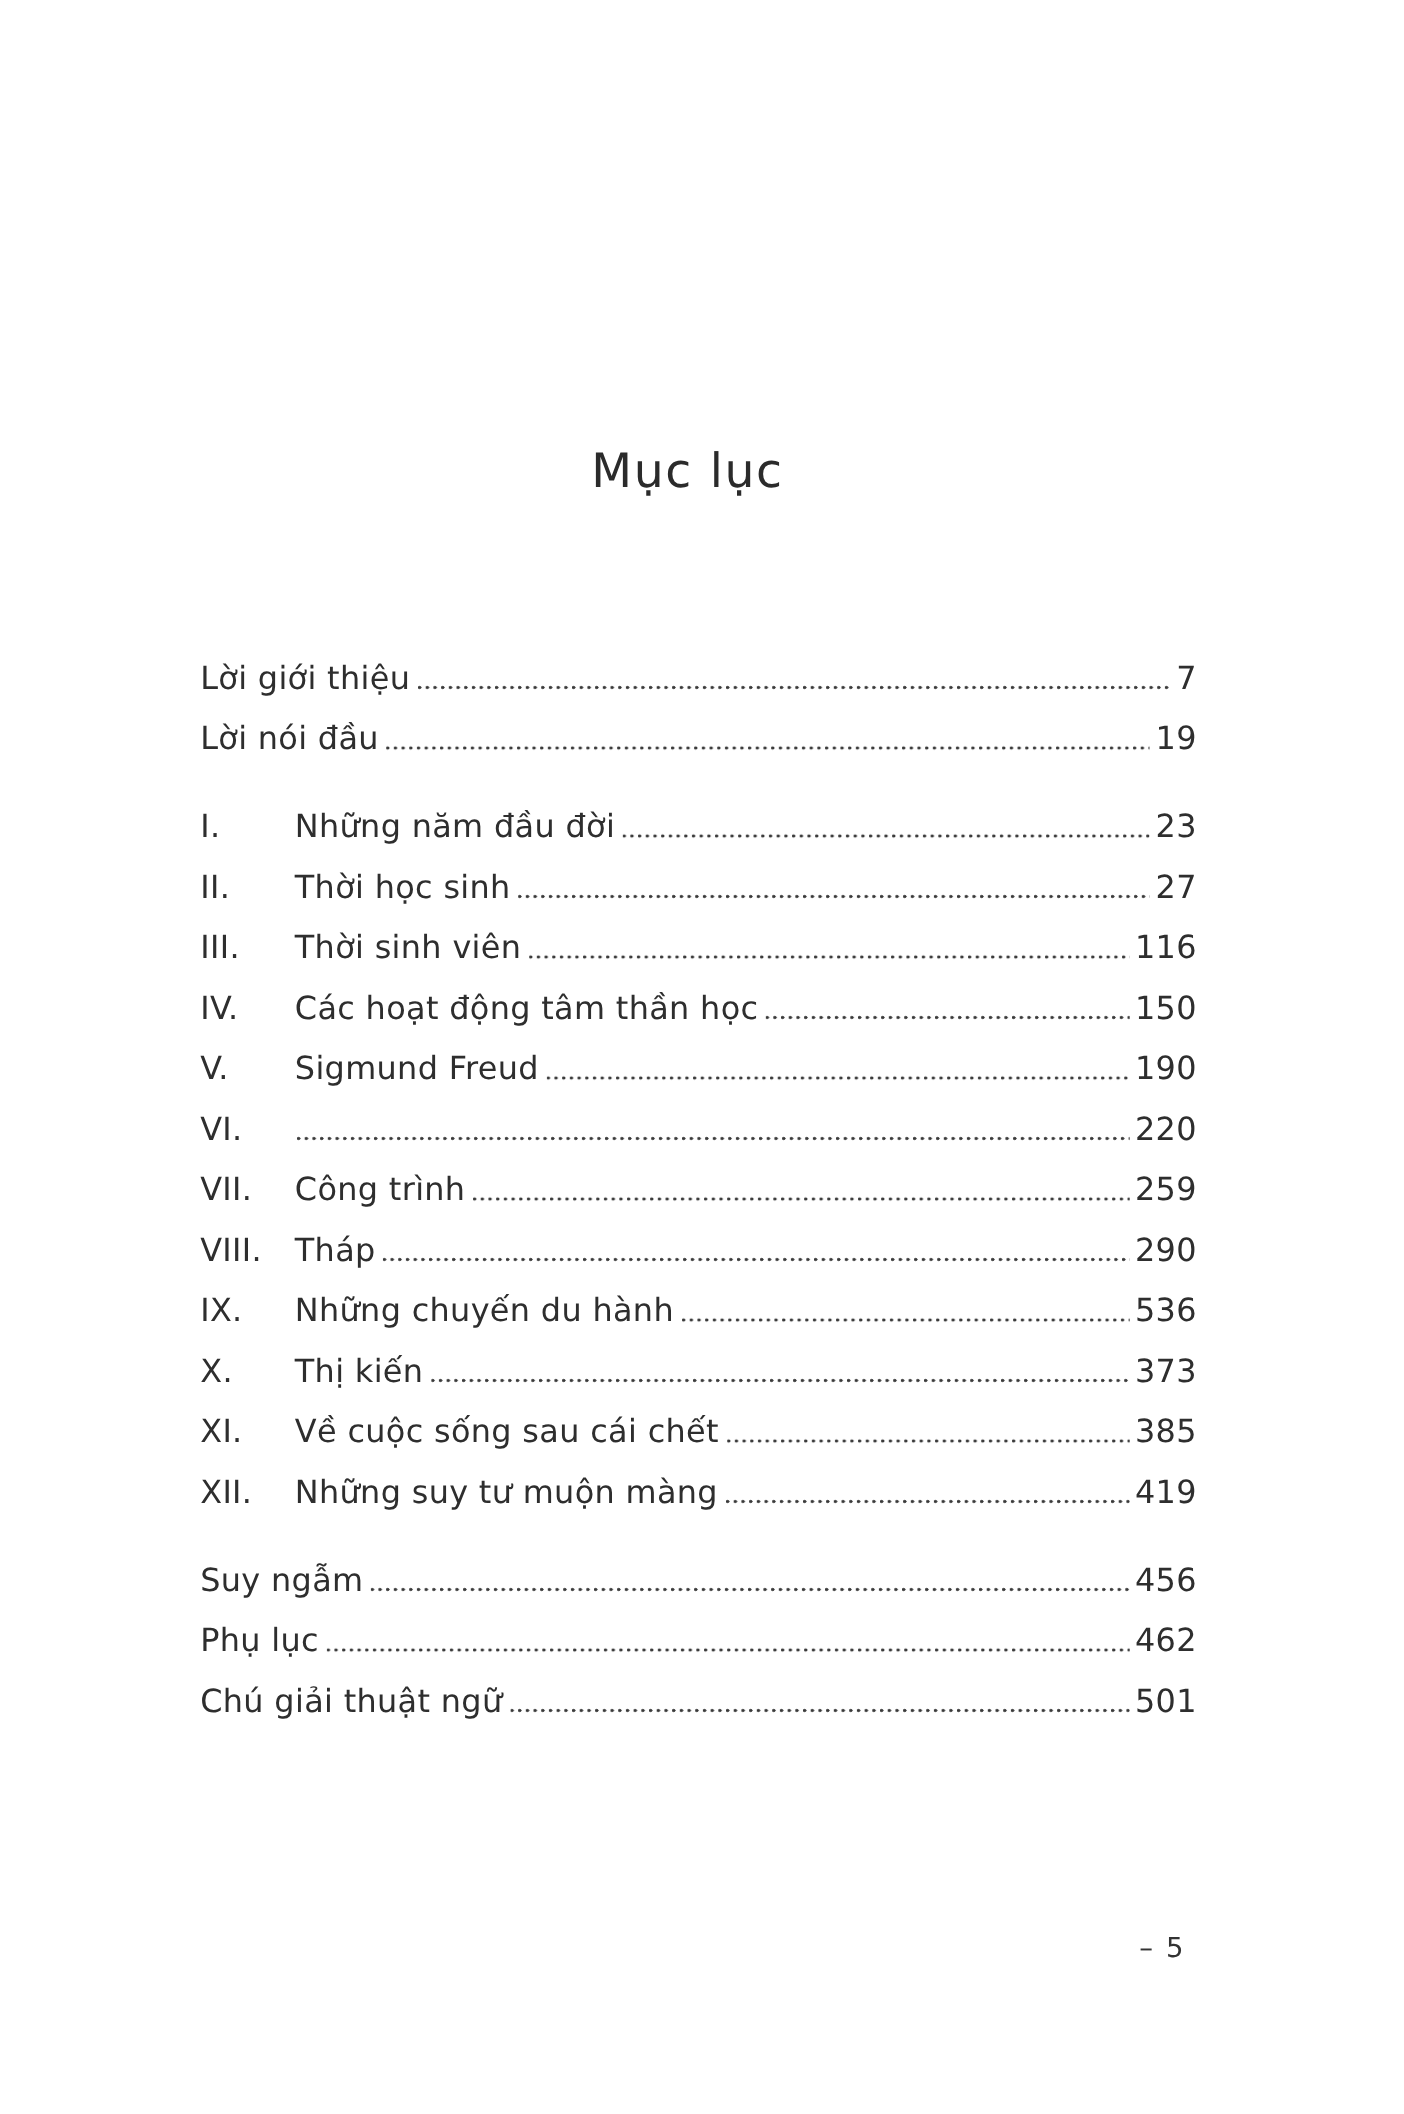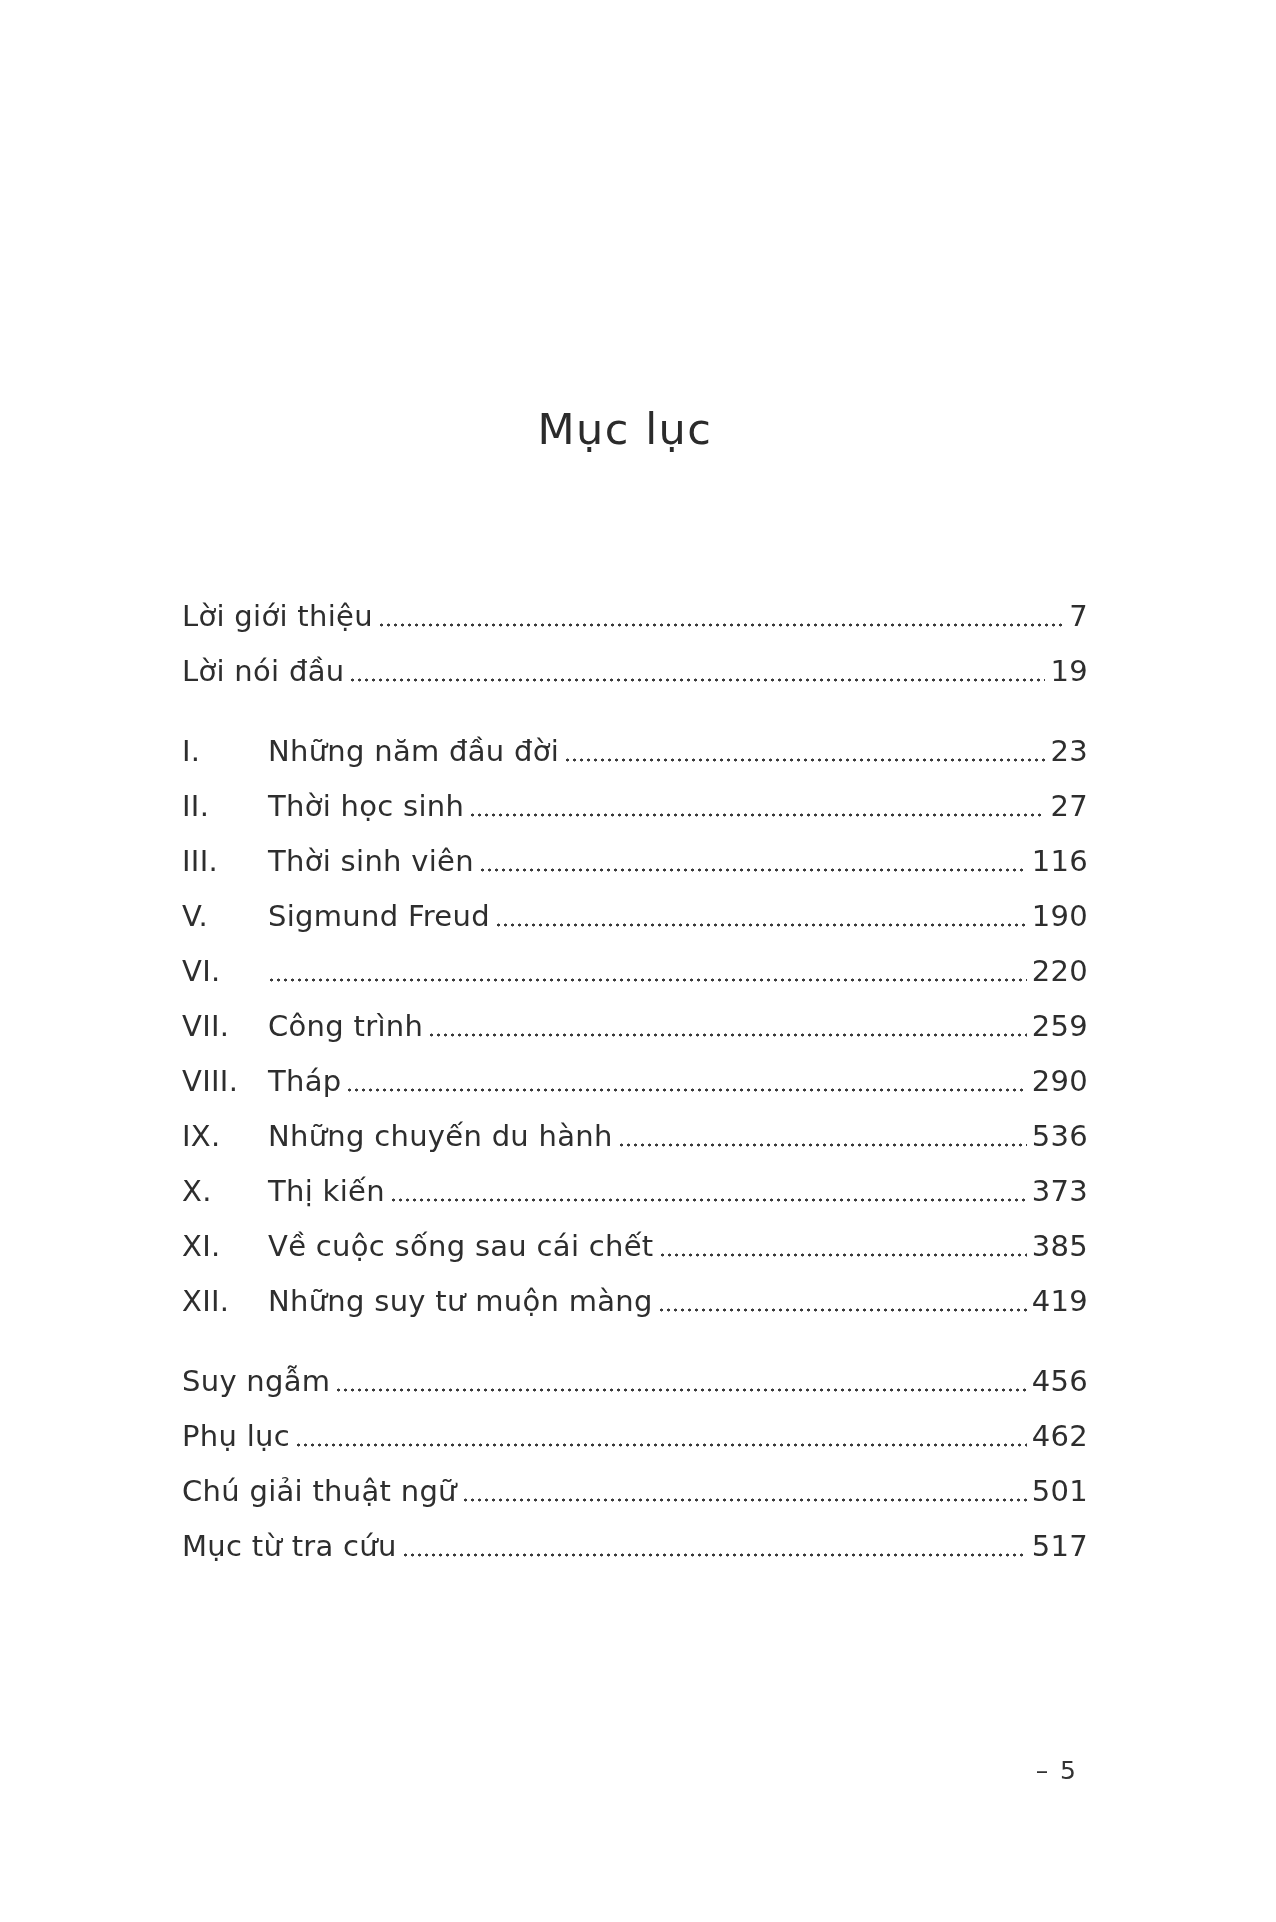"IV." div.toc-row { html: none -> <div> <span>IV.</span> <span>Các hoạt động tâm thần học</span> <span></span> <span>150</span> </div> }
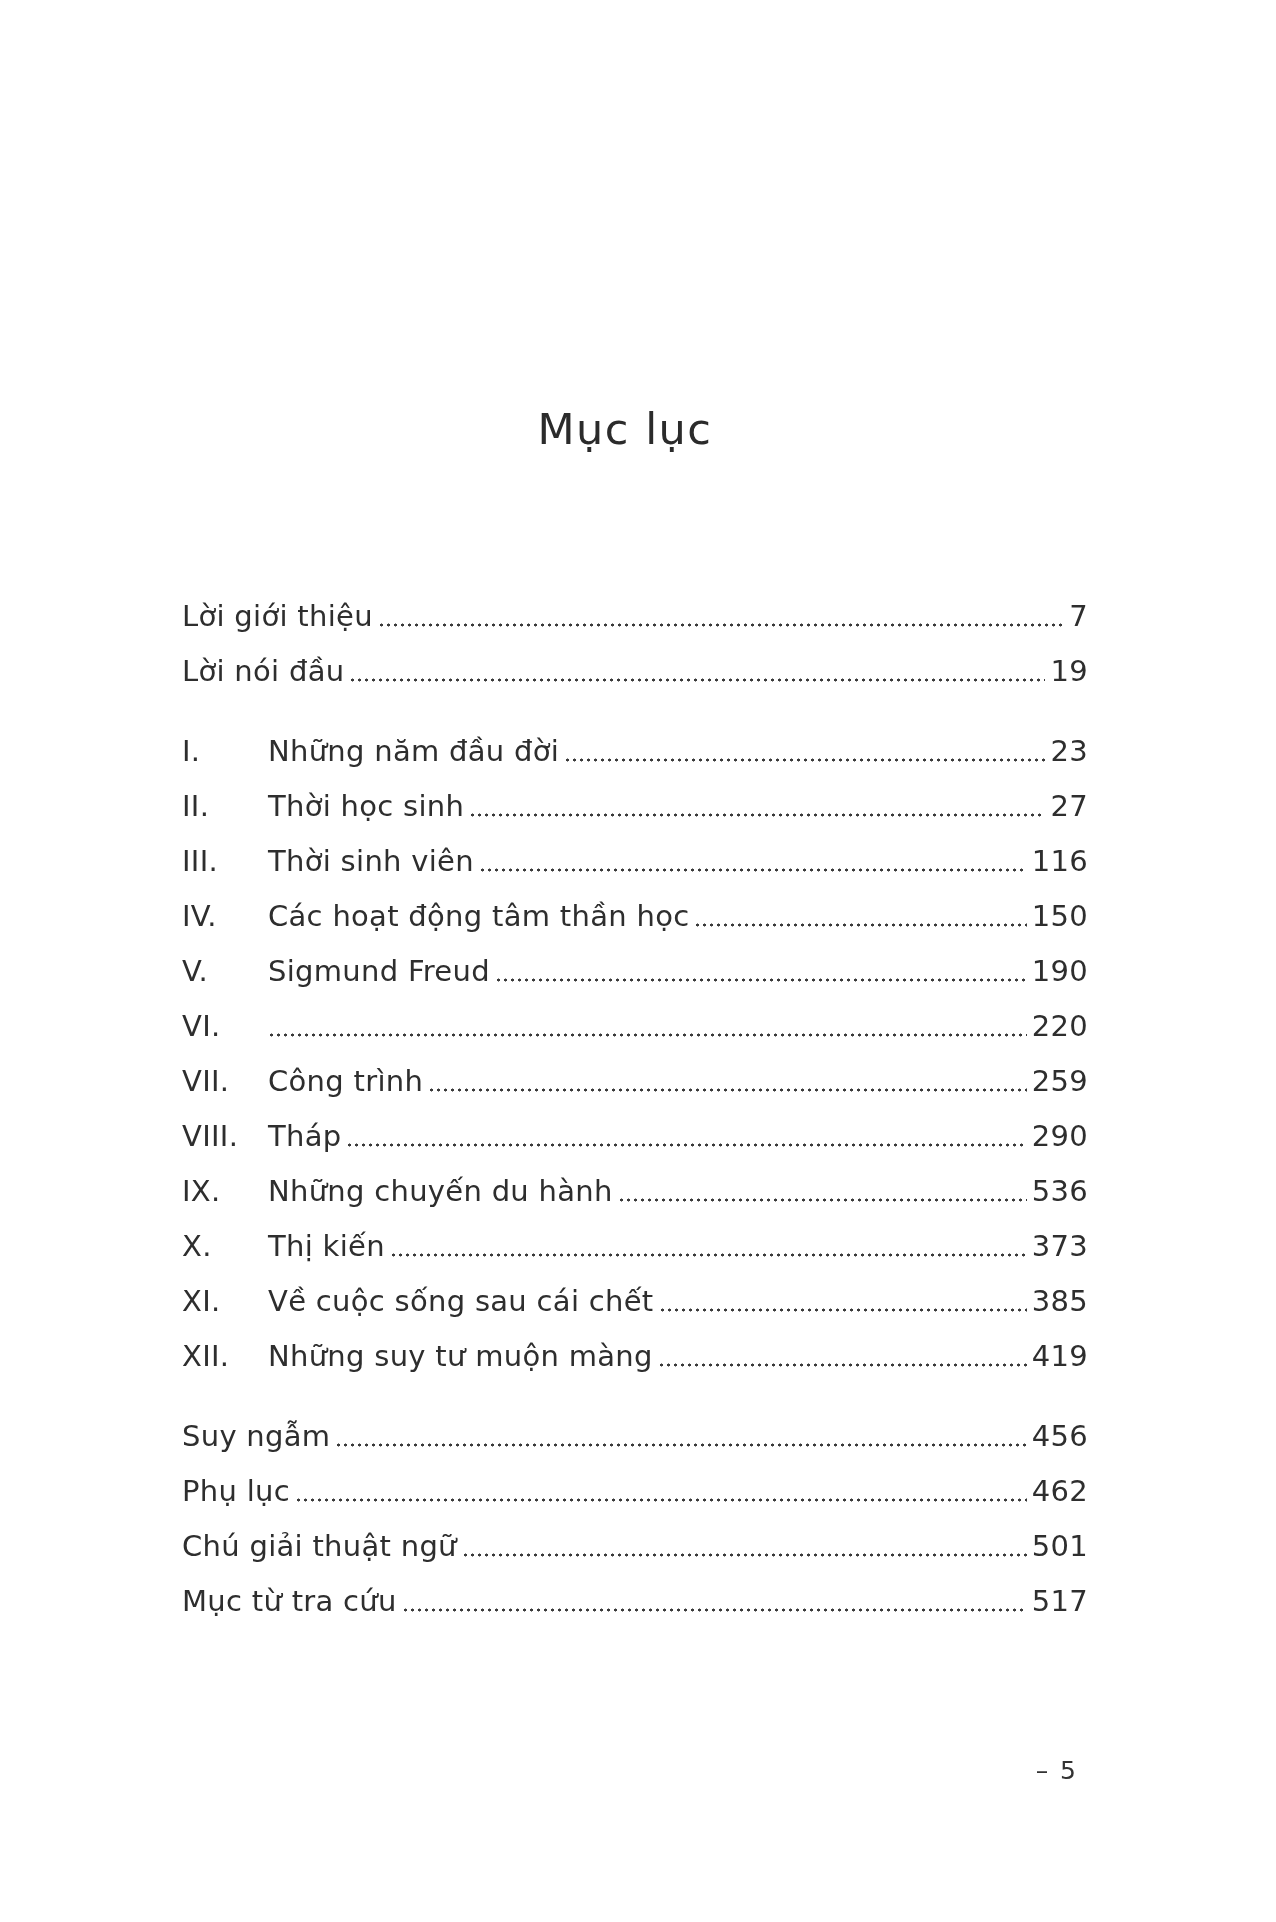"Mục từ tra cứu" div.toc-row { html: <div> <span>Mục từ tra cứu</span> <span></span> <span>517</span> </div> -> none }
